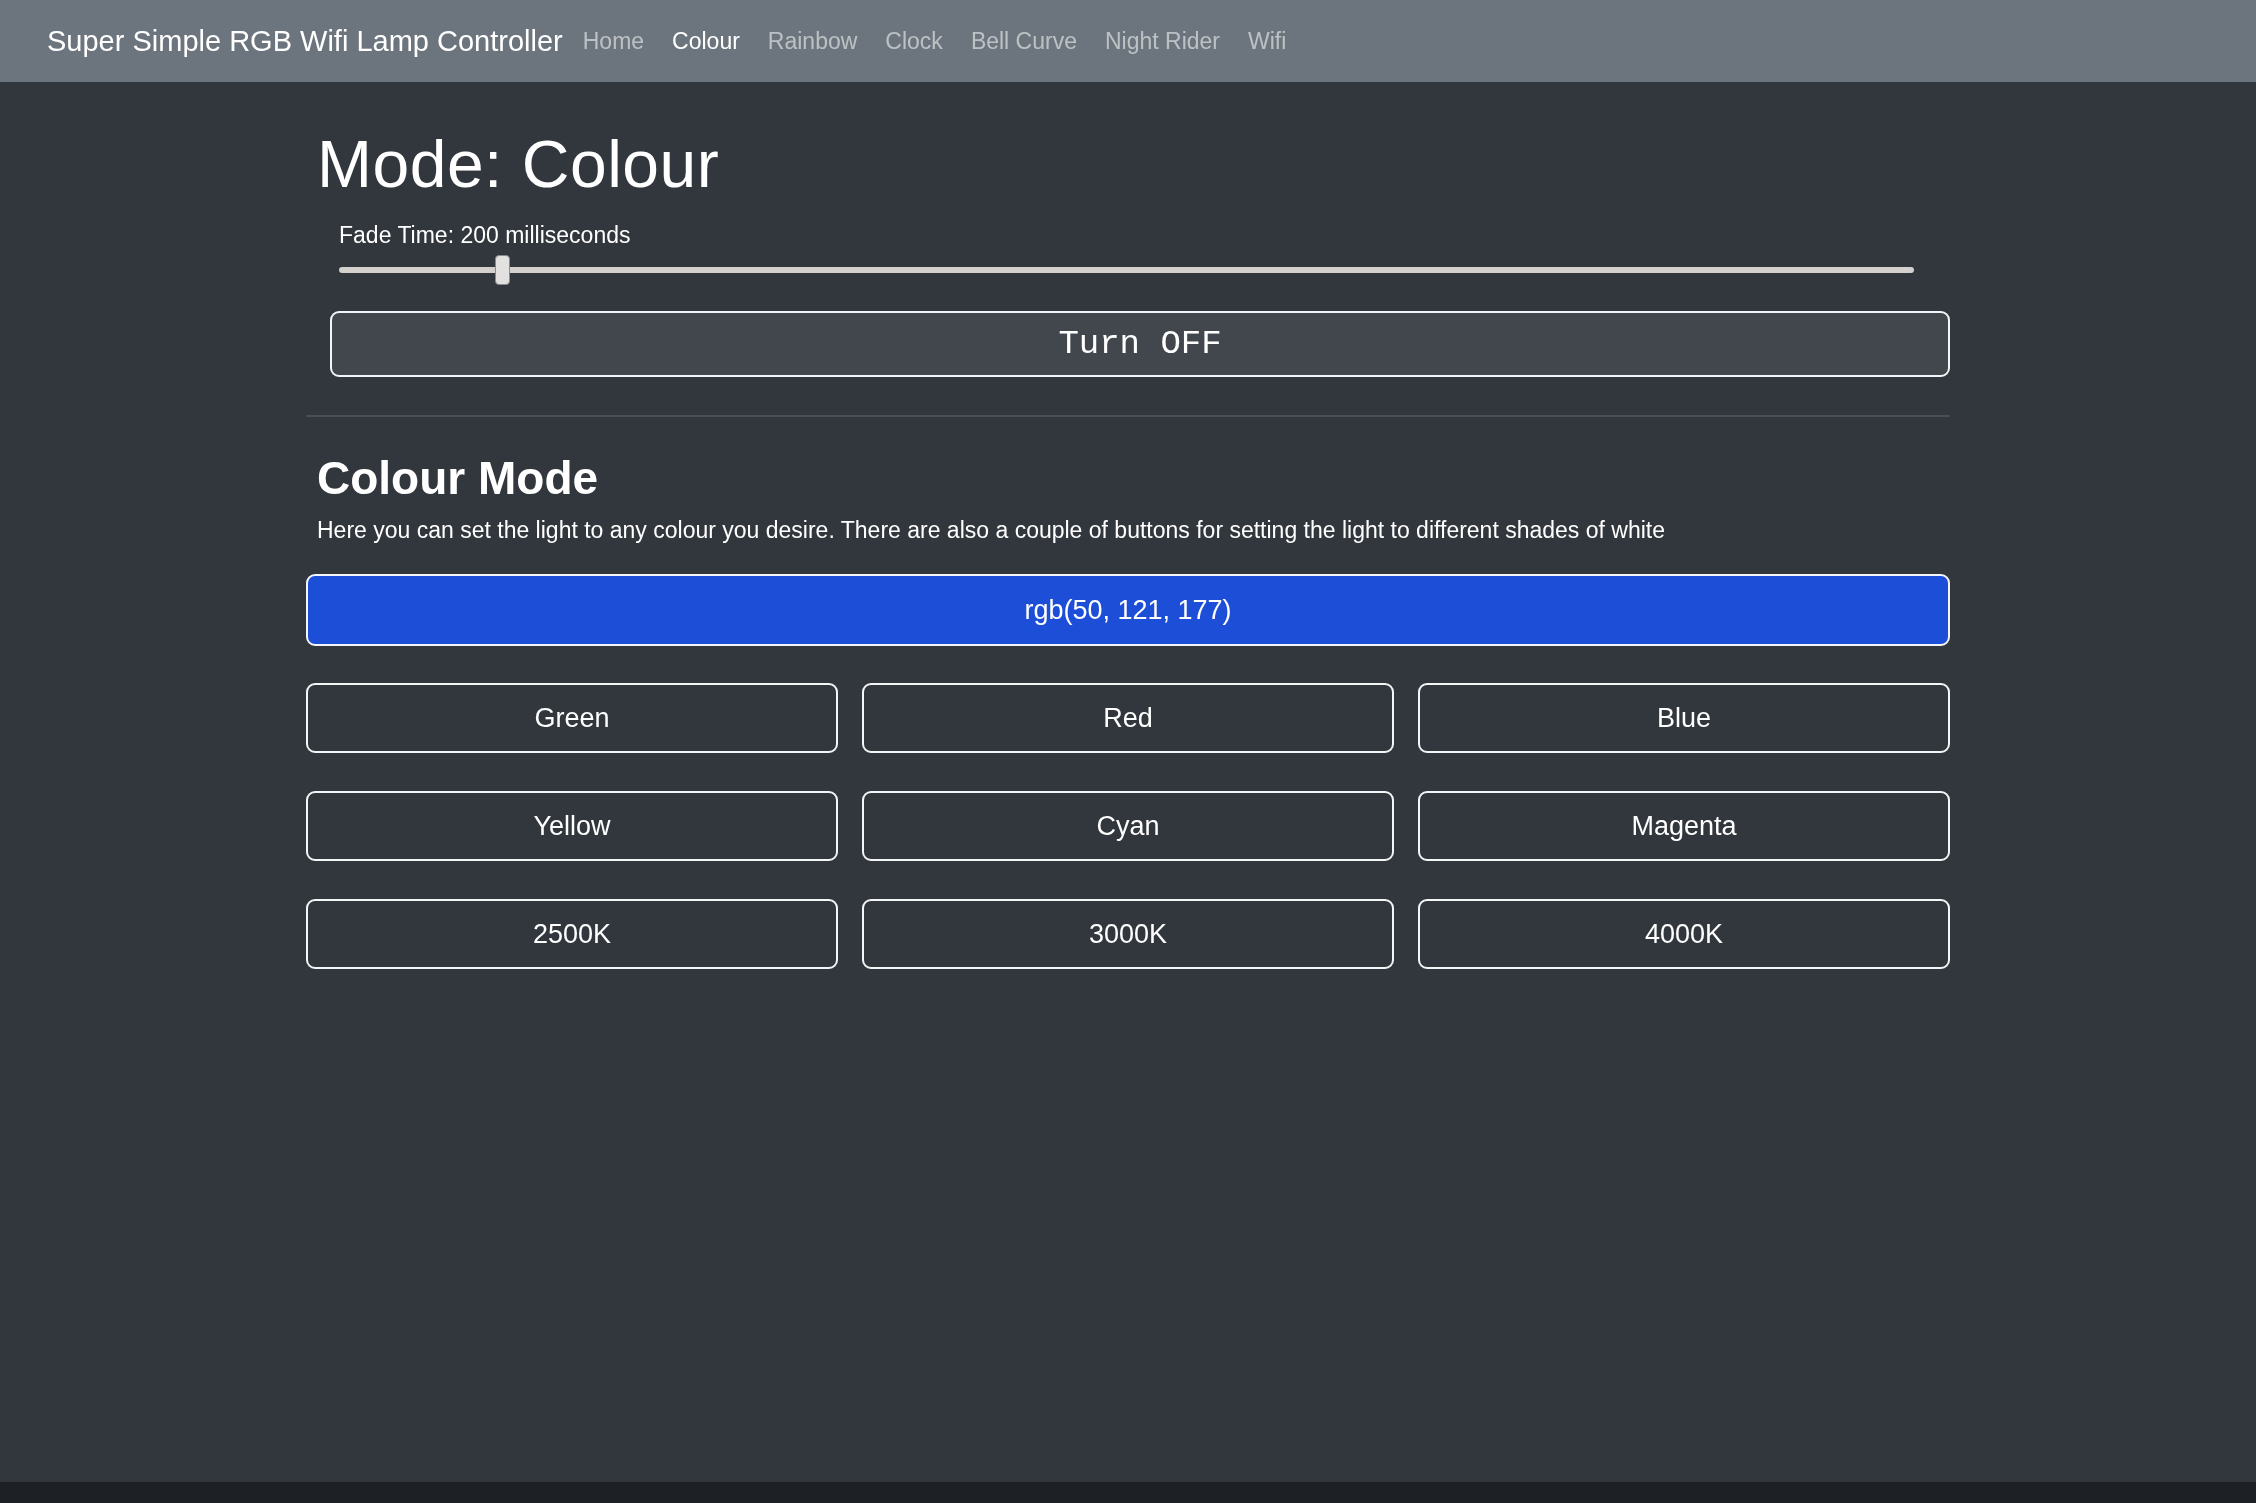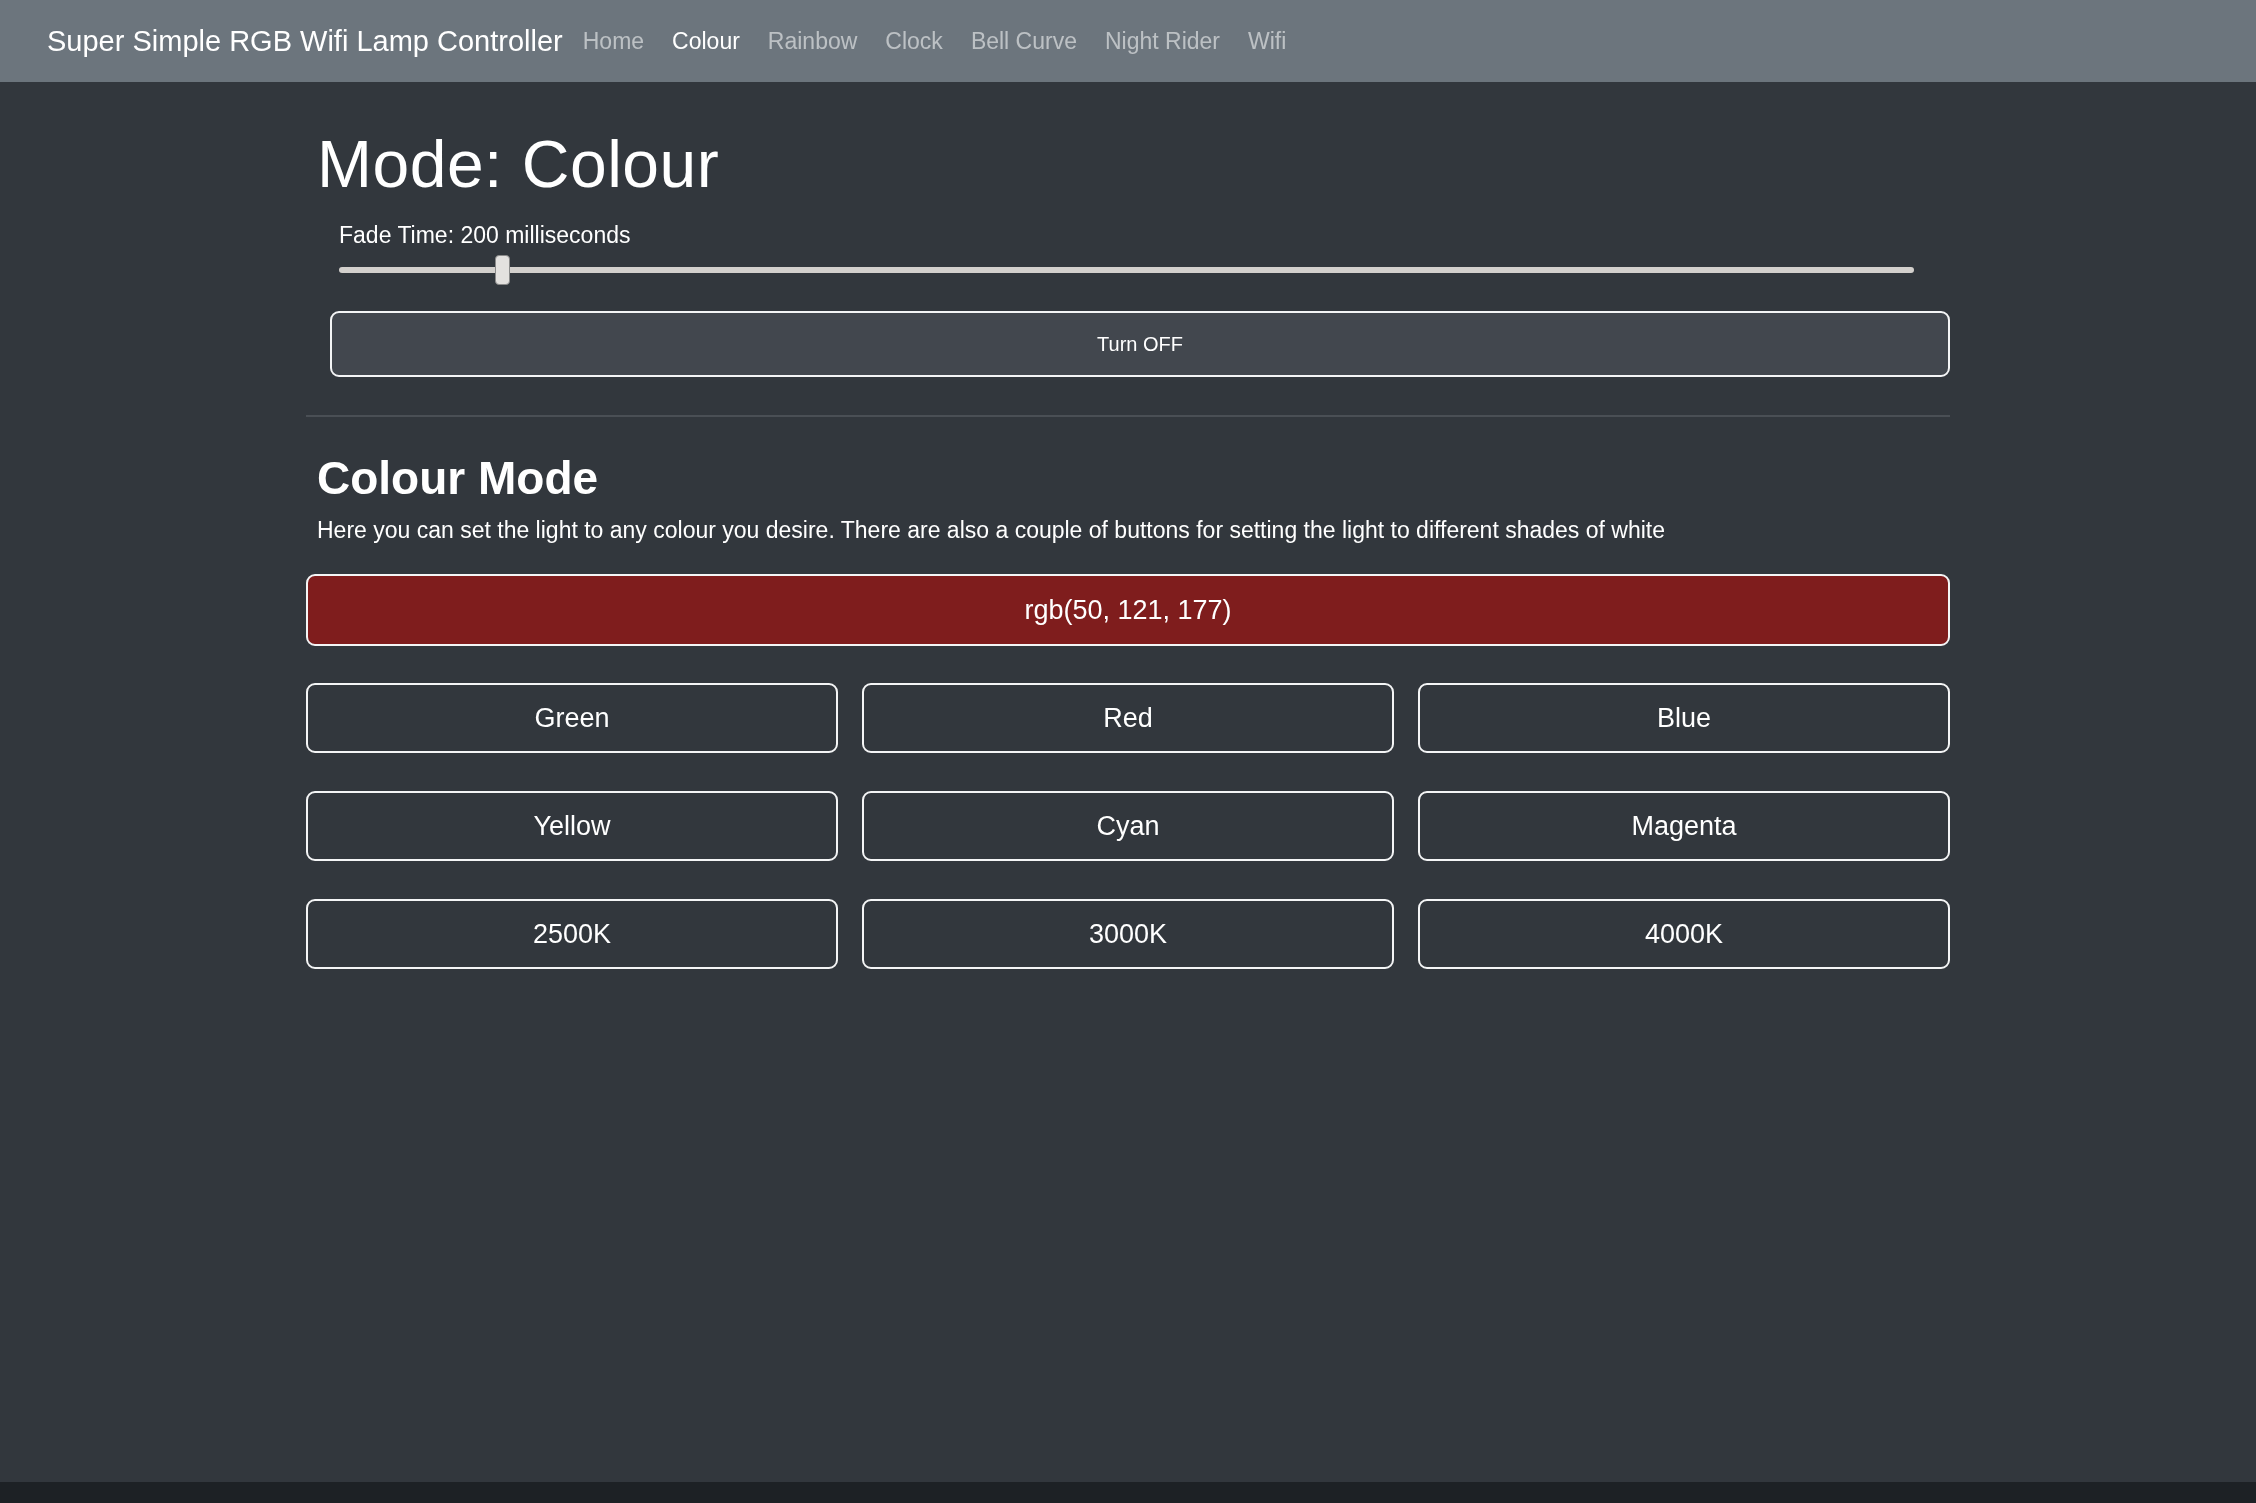"Turn OFF" .btn-turnoff { font-family: none -> Liberation Mono, monospace; font-size: 20px -> 34px }
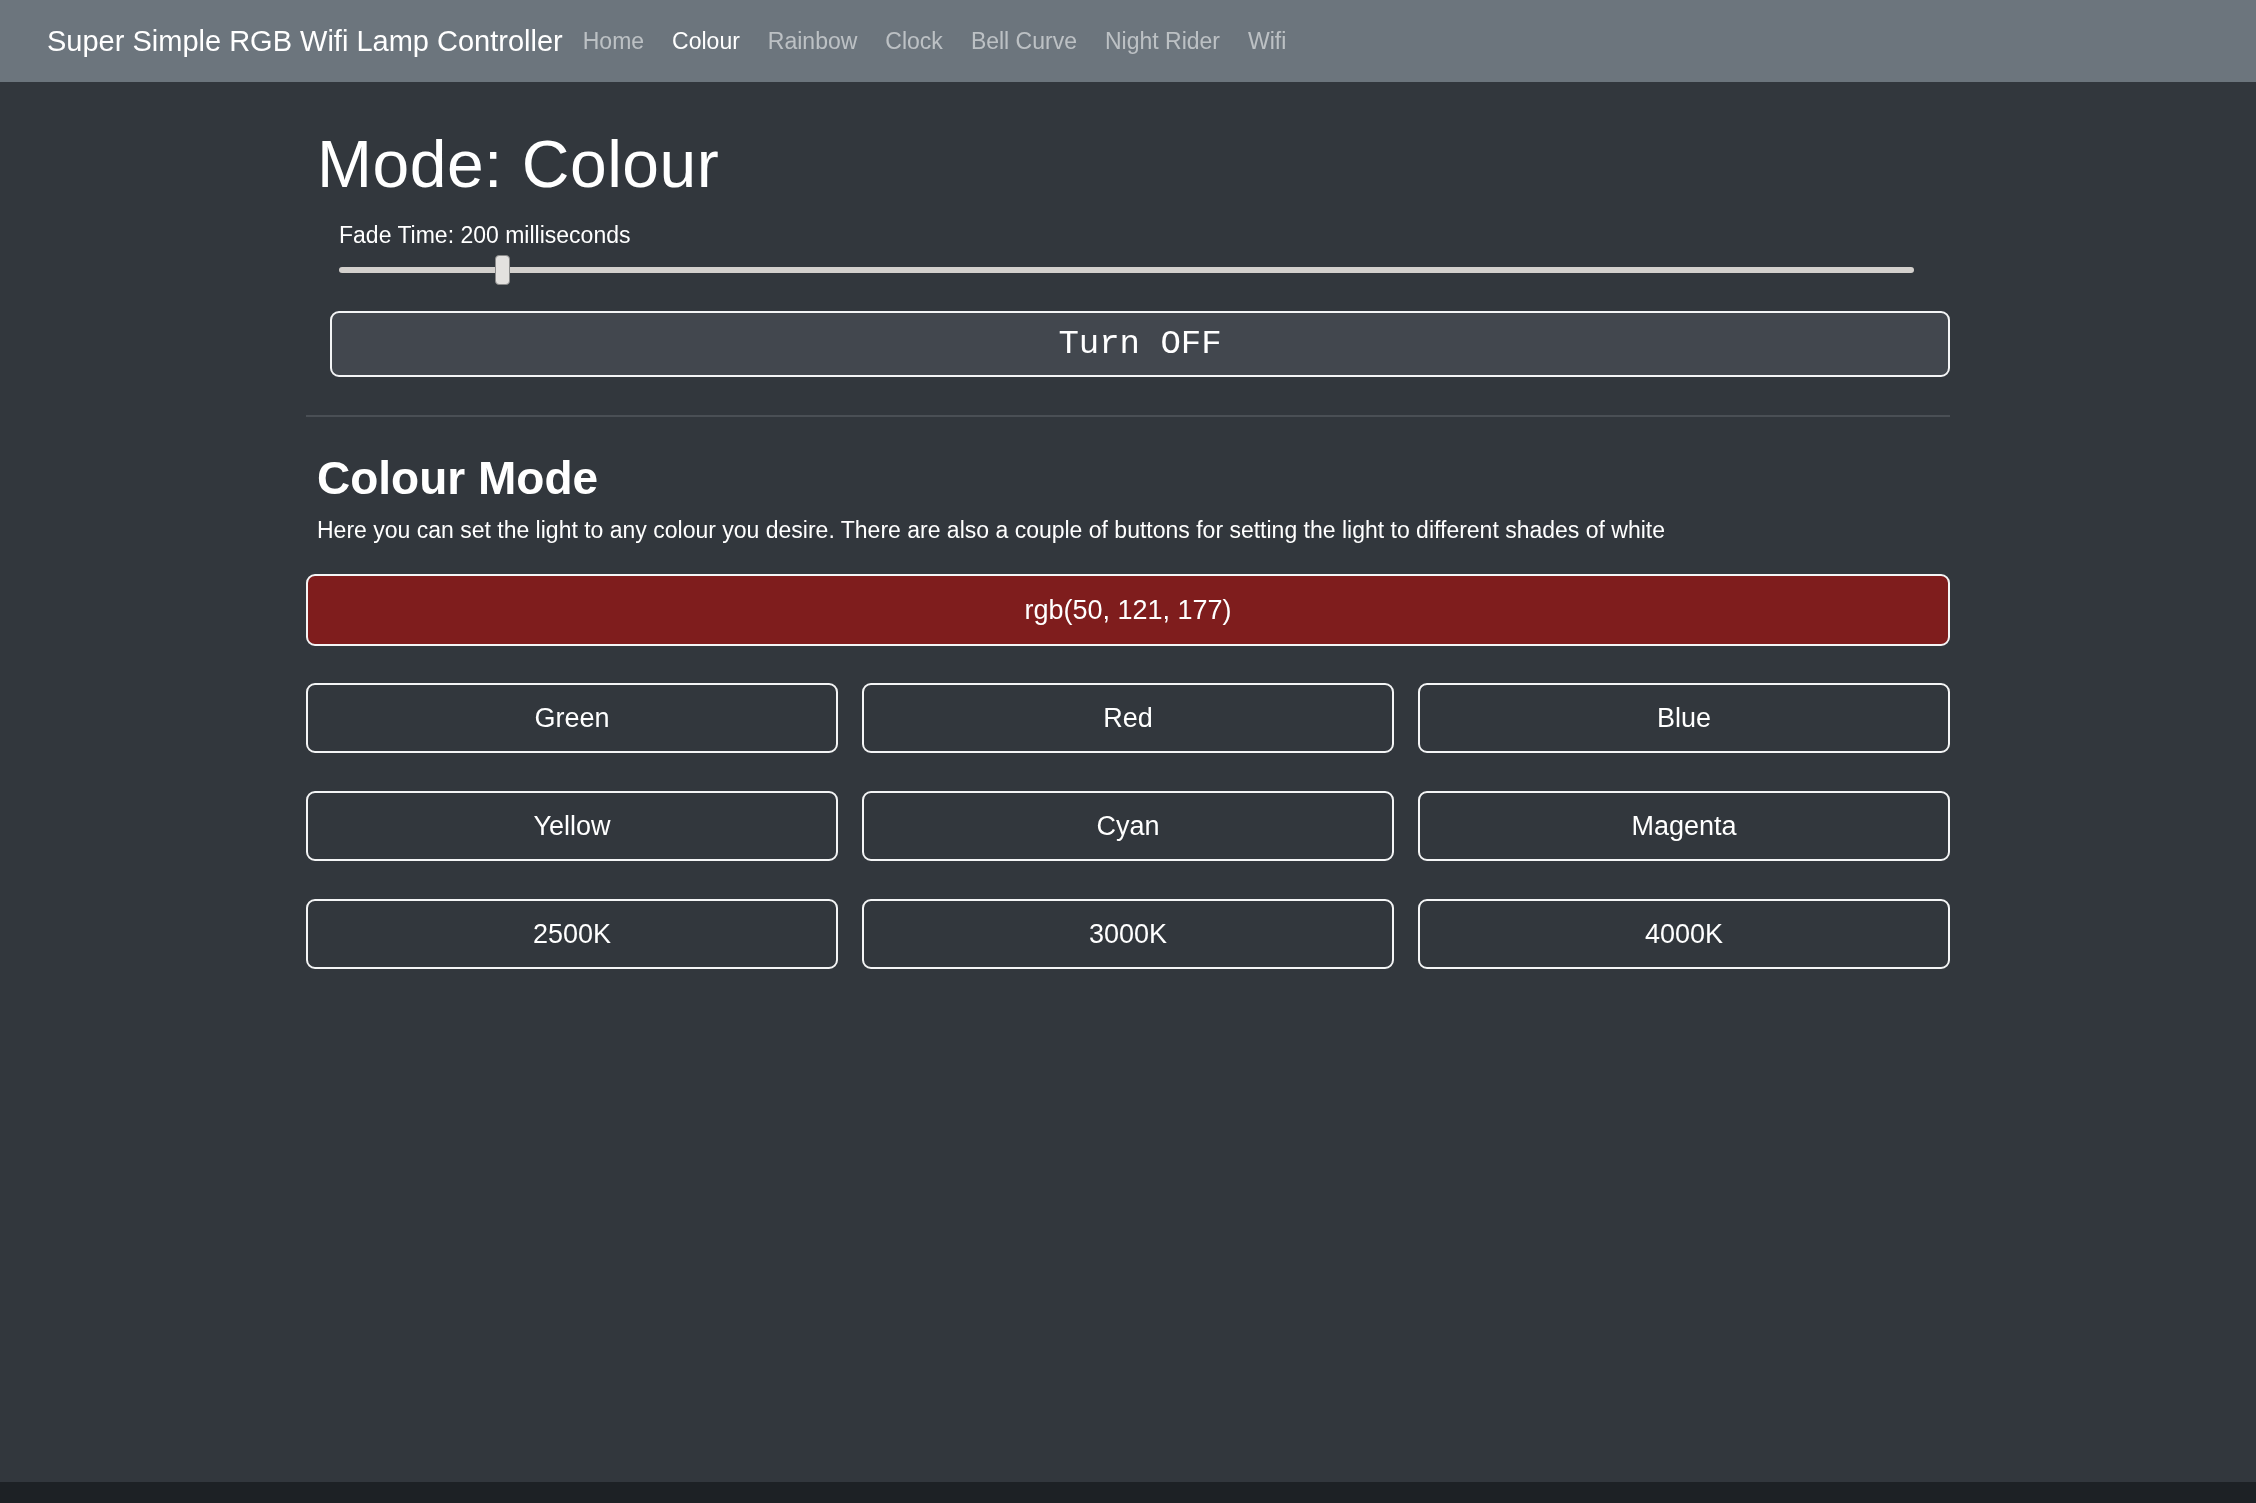"rgb(50, 121, 177)" button.btn { background: #7f1d1d -> #1d4ed8 }
